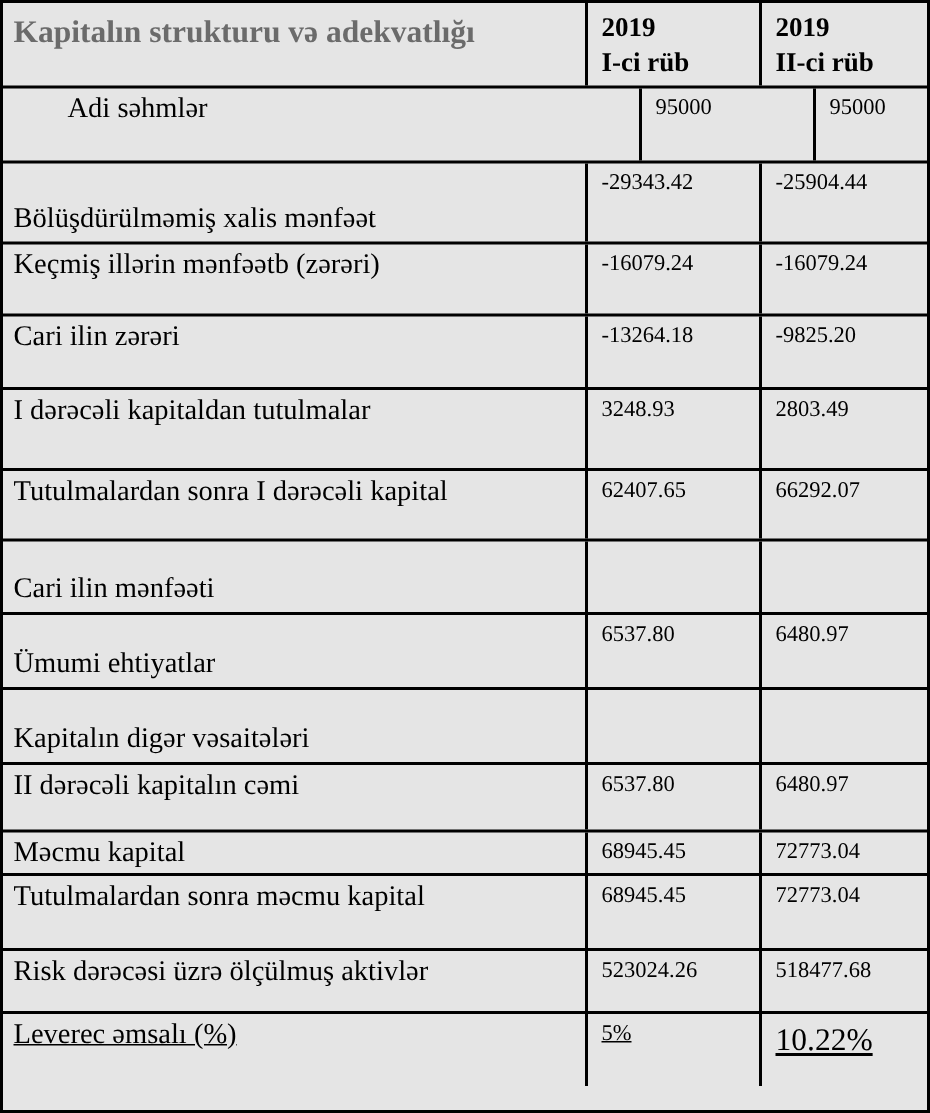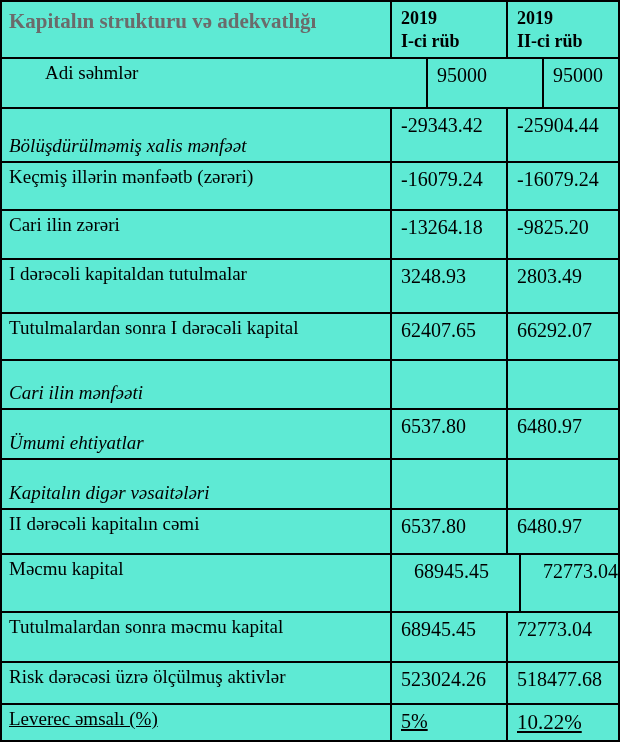"Kapitalın strukturu və adekvatlığı" .tbl { background: #5eead4 -> #e5e5e5 }
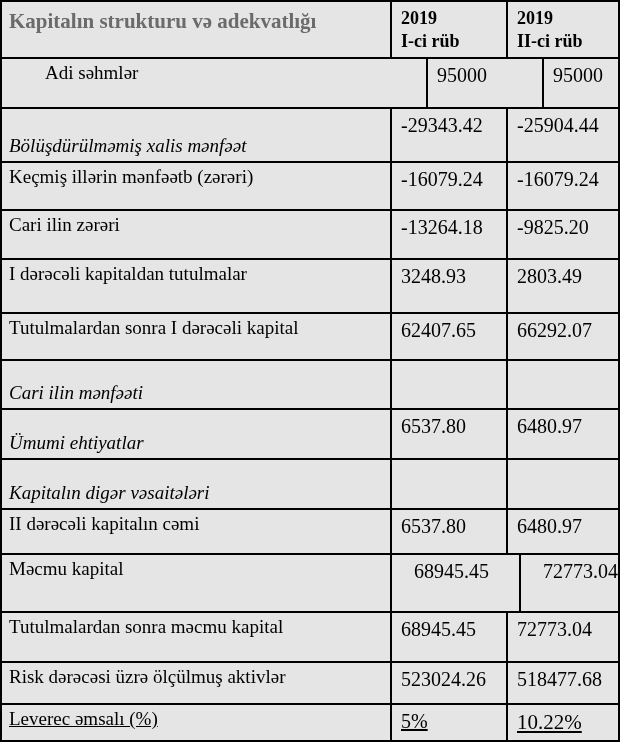"95000" .val-cell { font-size: 20px -> 15px }
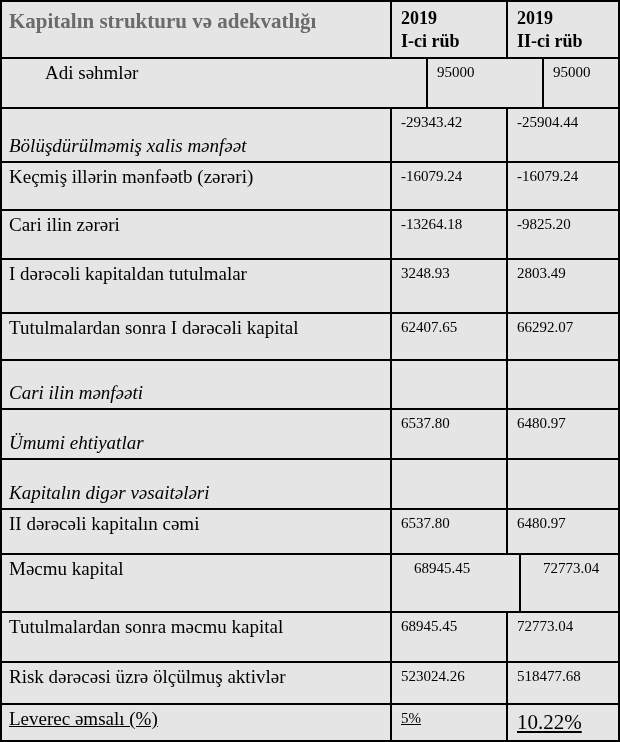"Bölüşdürülməmiş xalis mənfəət" .lb .label-cell { font-style: italic -> none }
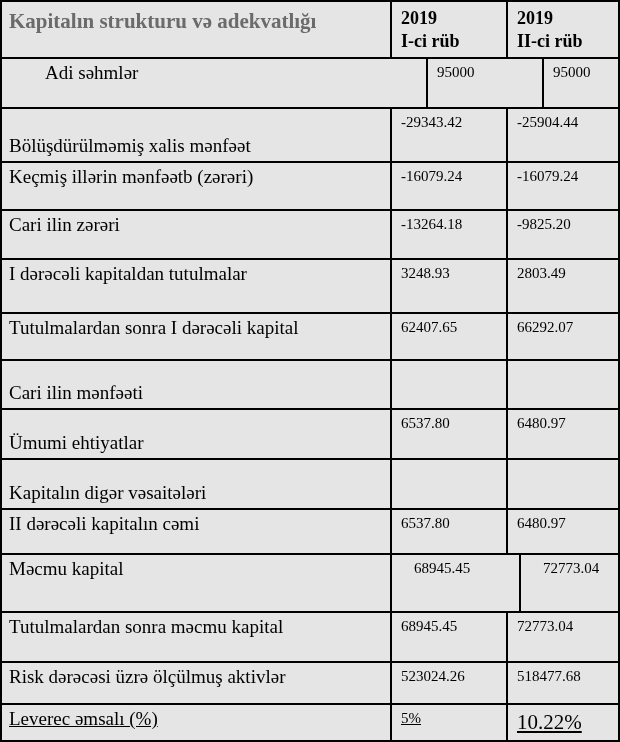"Məcmu kapital" .r11 { gap: 13px -> none; height: 58px -> 29px }
